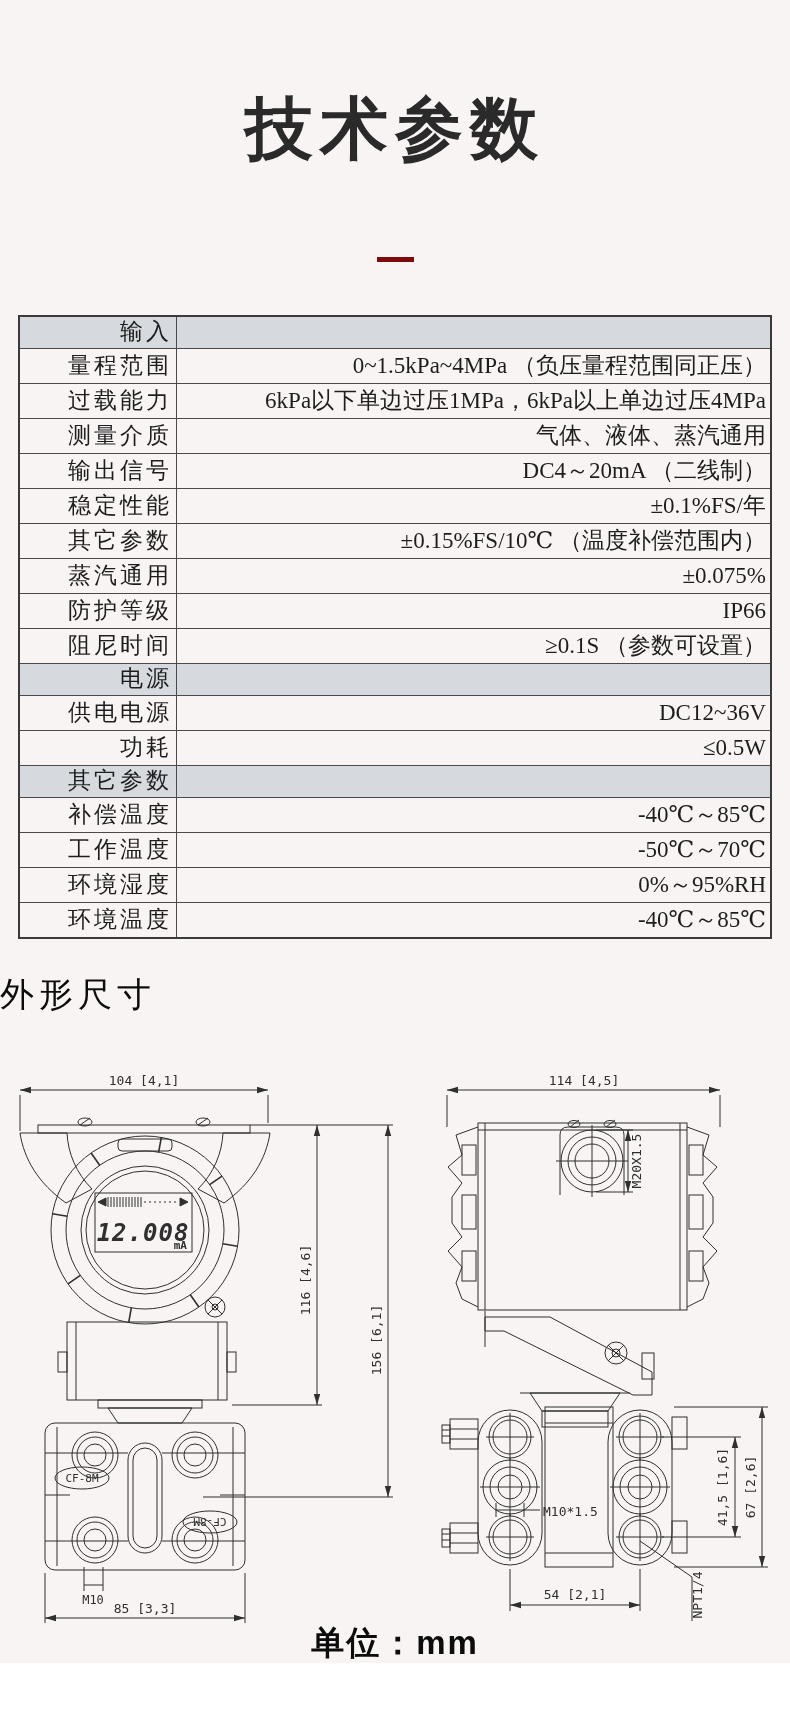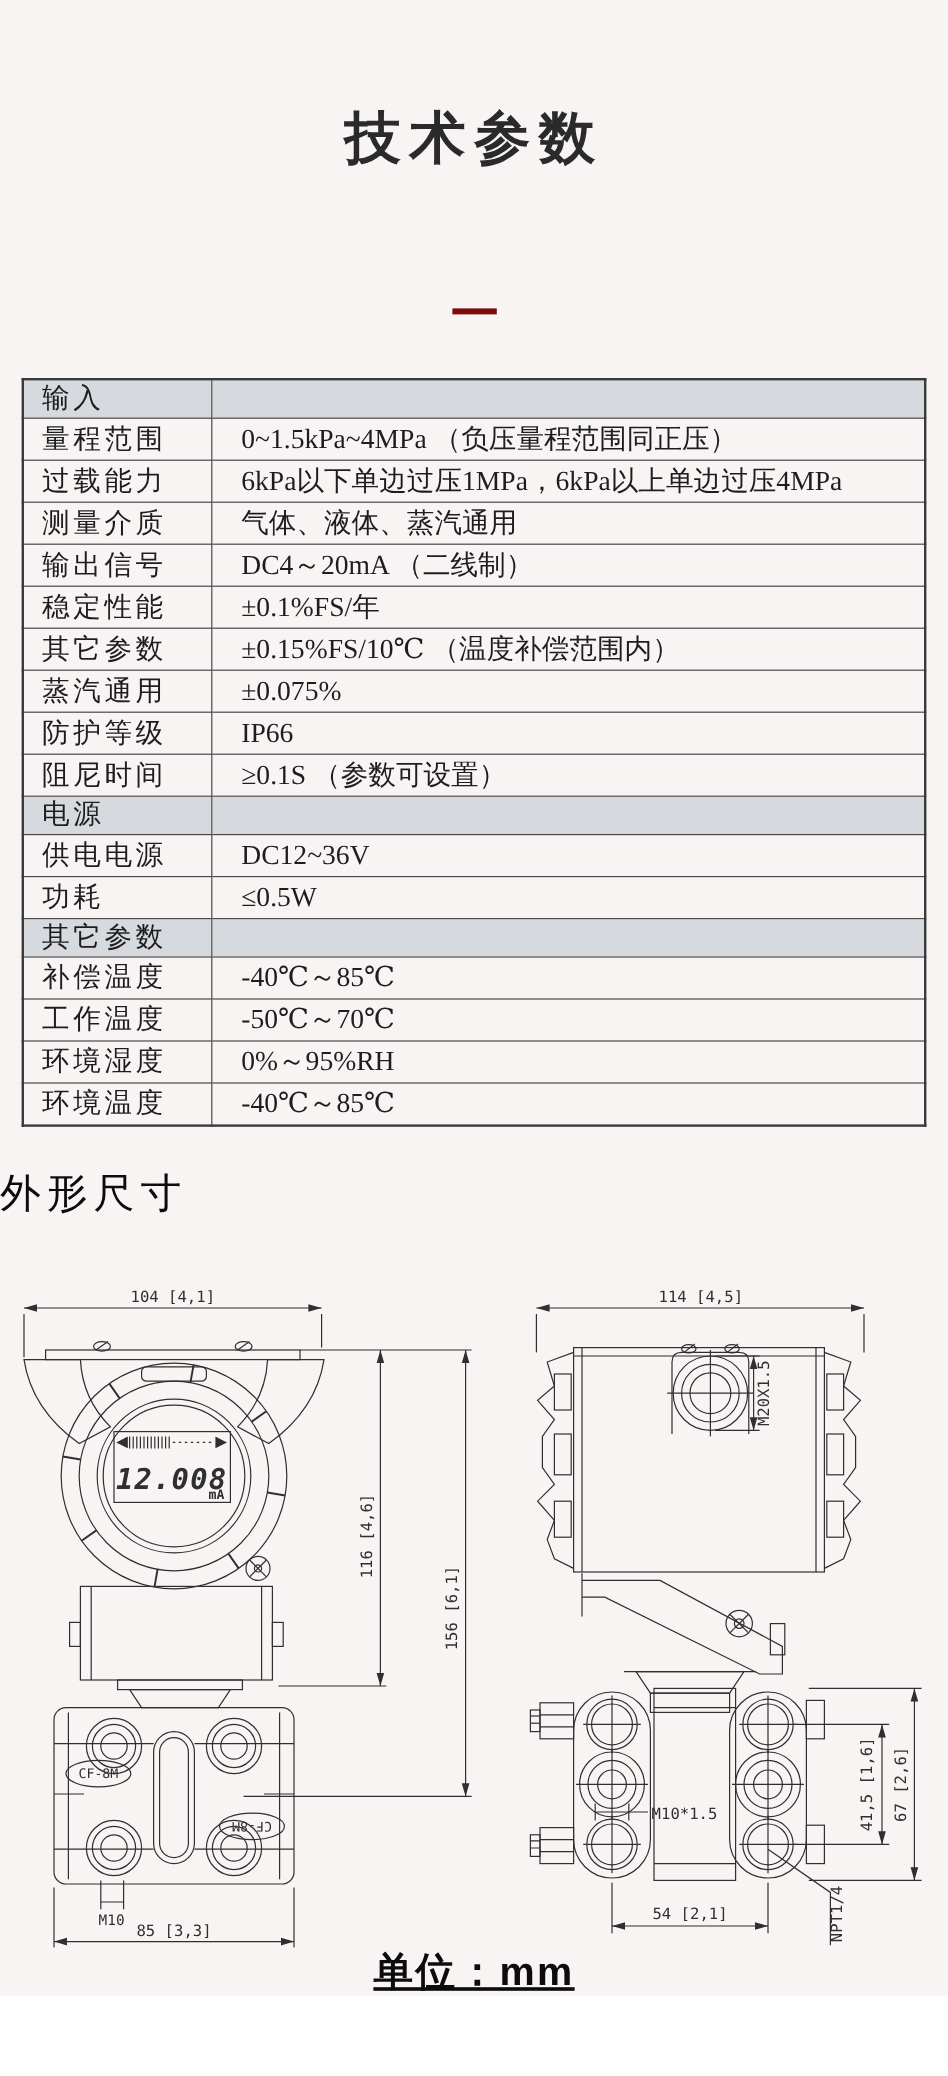"技术参数" .page-title { font-size: 47px -> 68px }
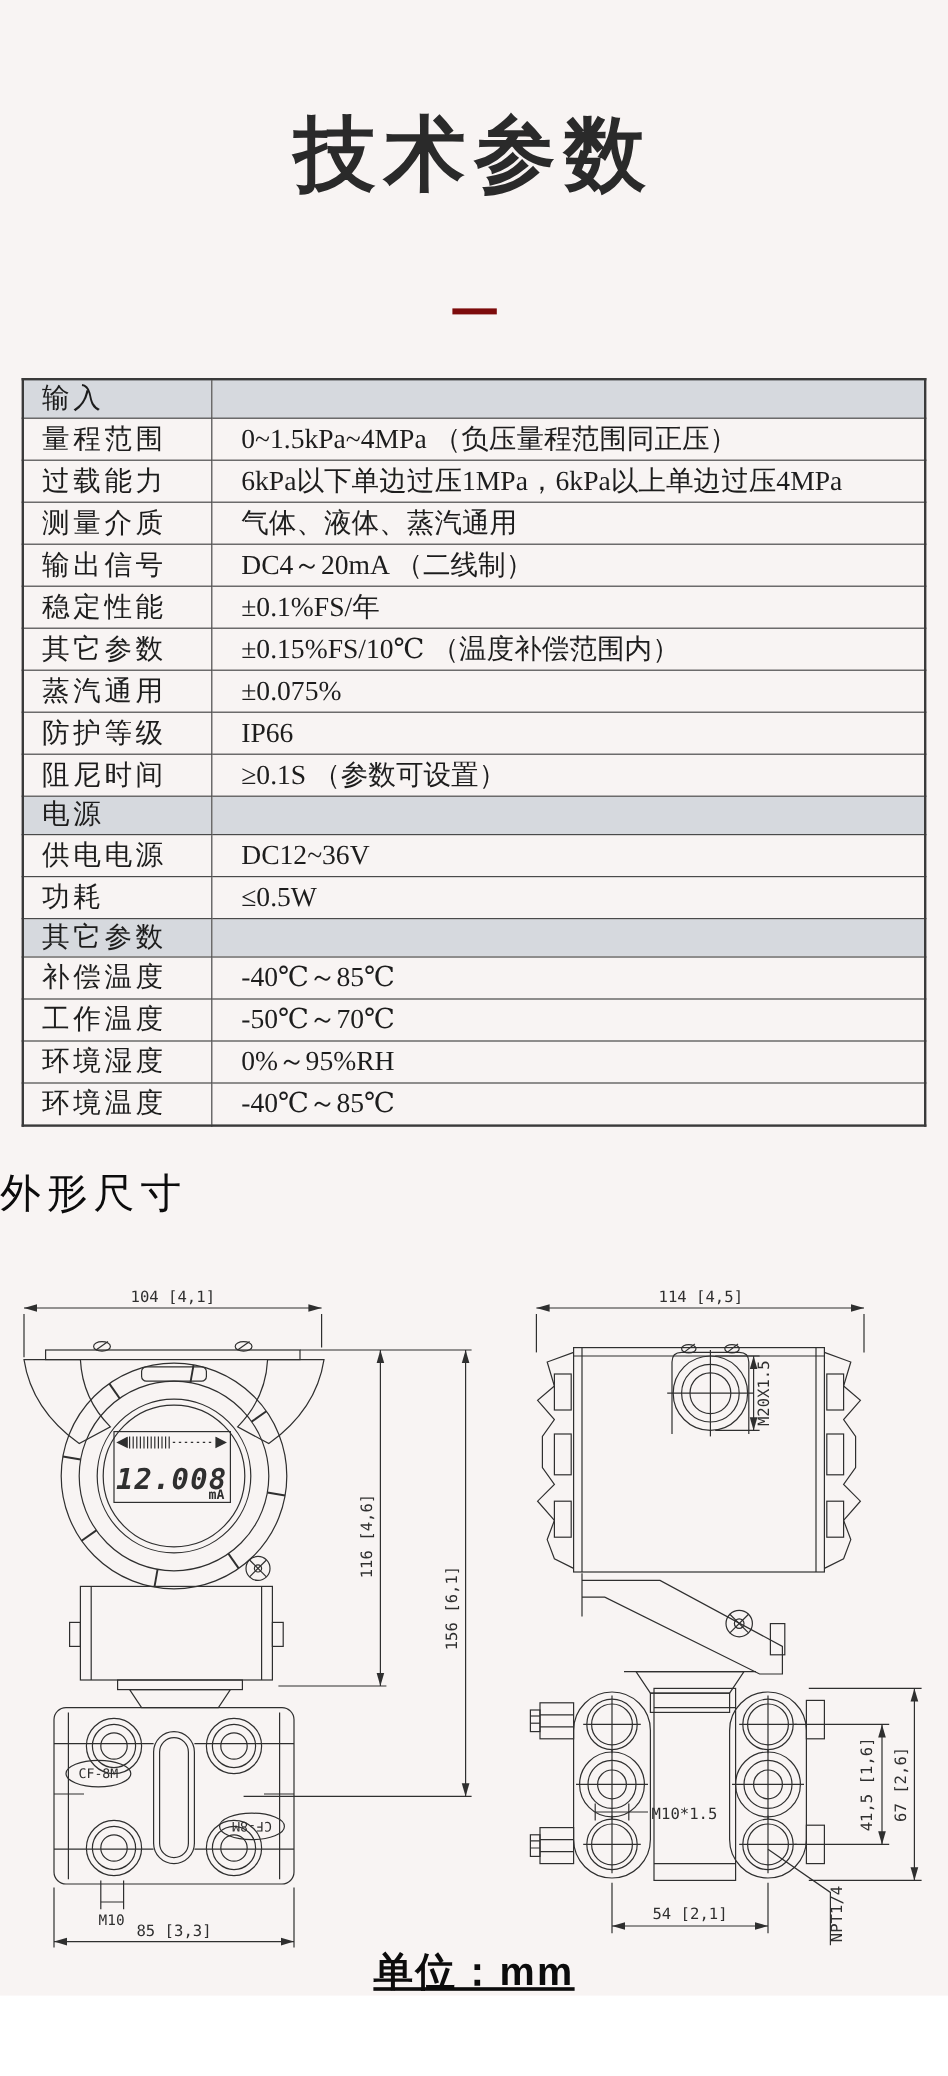"输入" table.spec { text-align: none -> right }
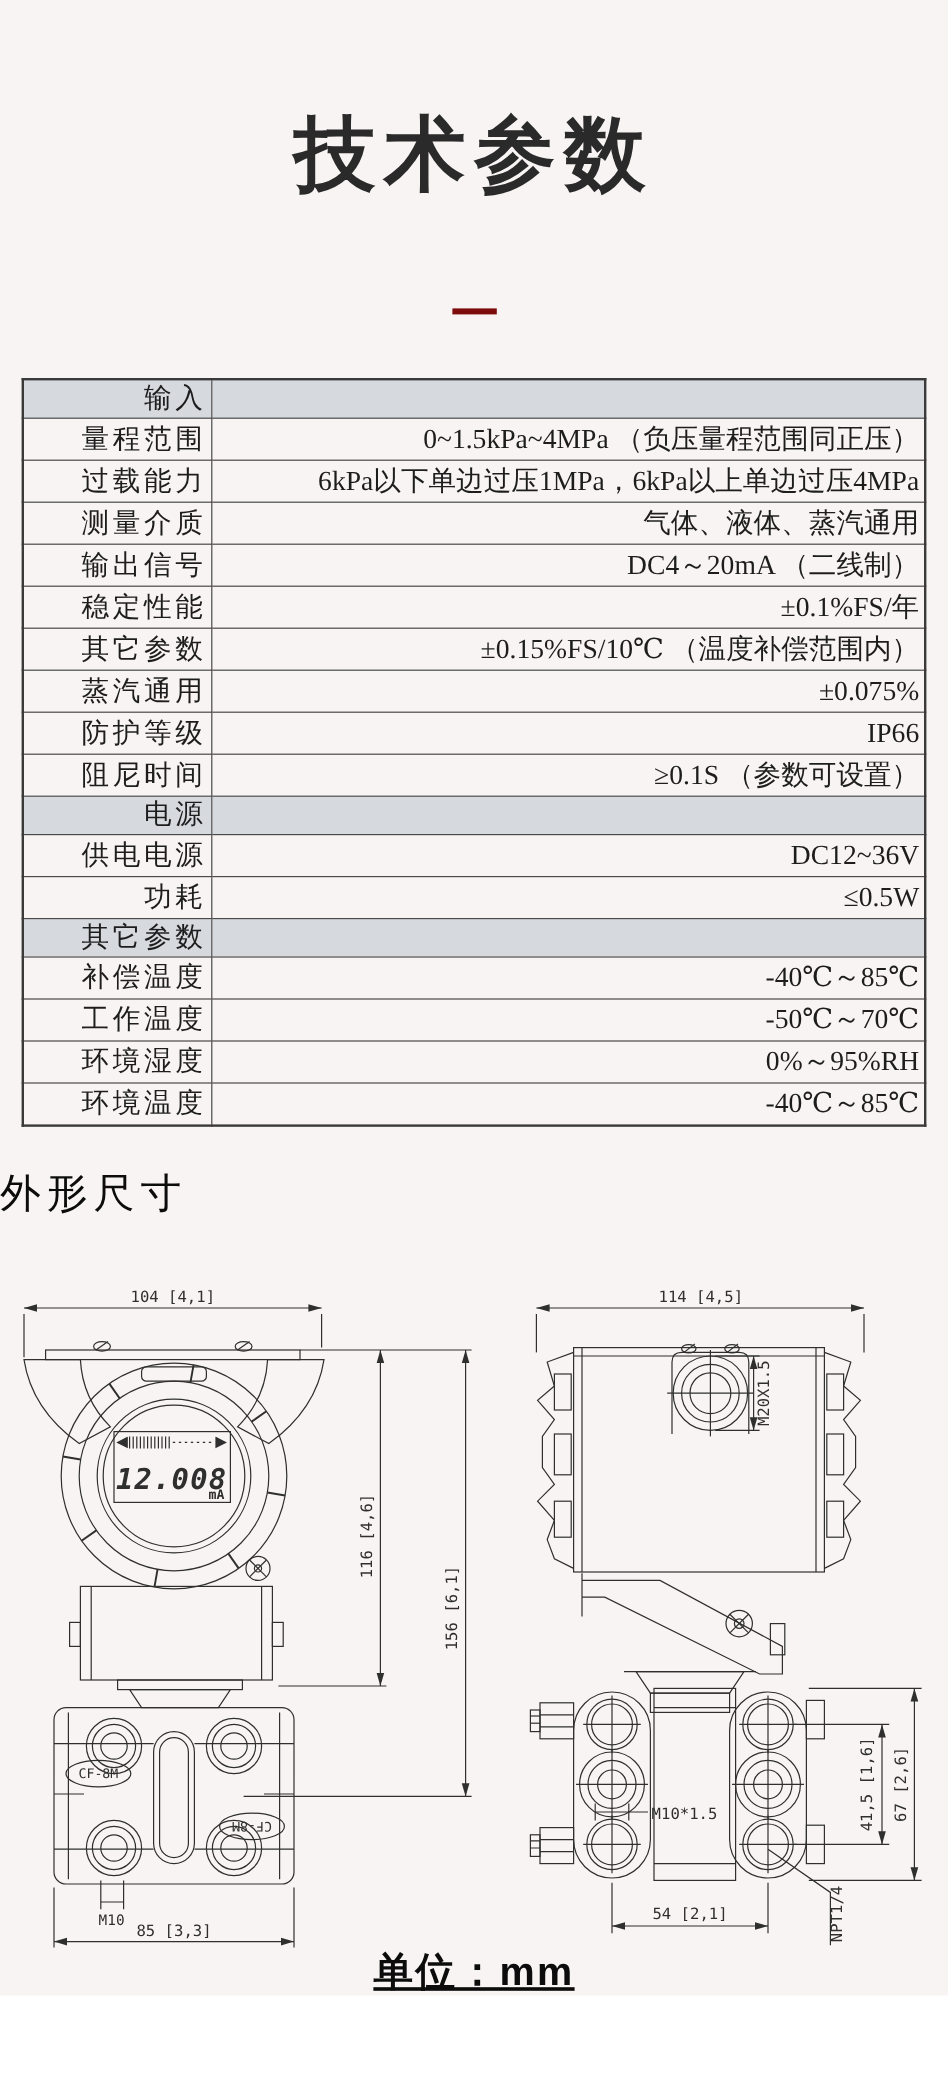"单位：mm" .unit-note { text-decoration: underline -> none }
